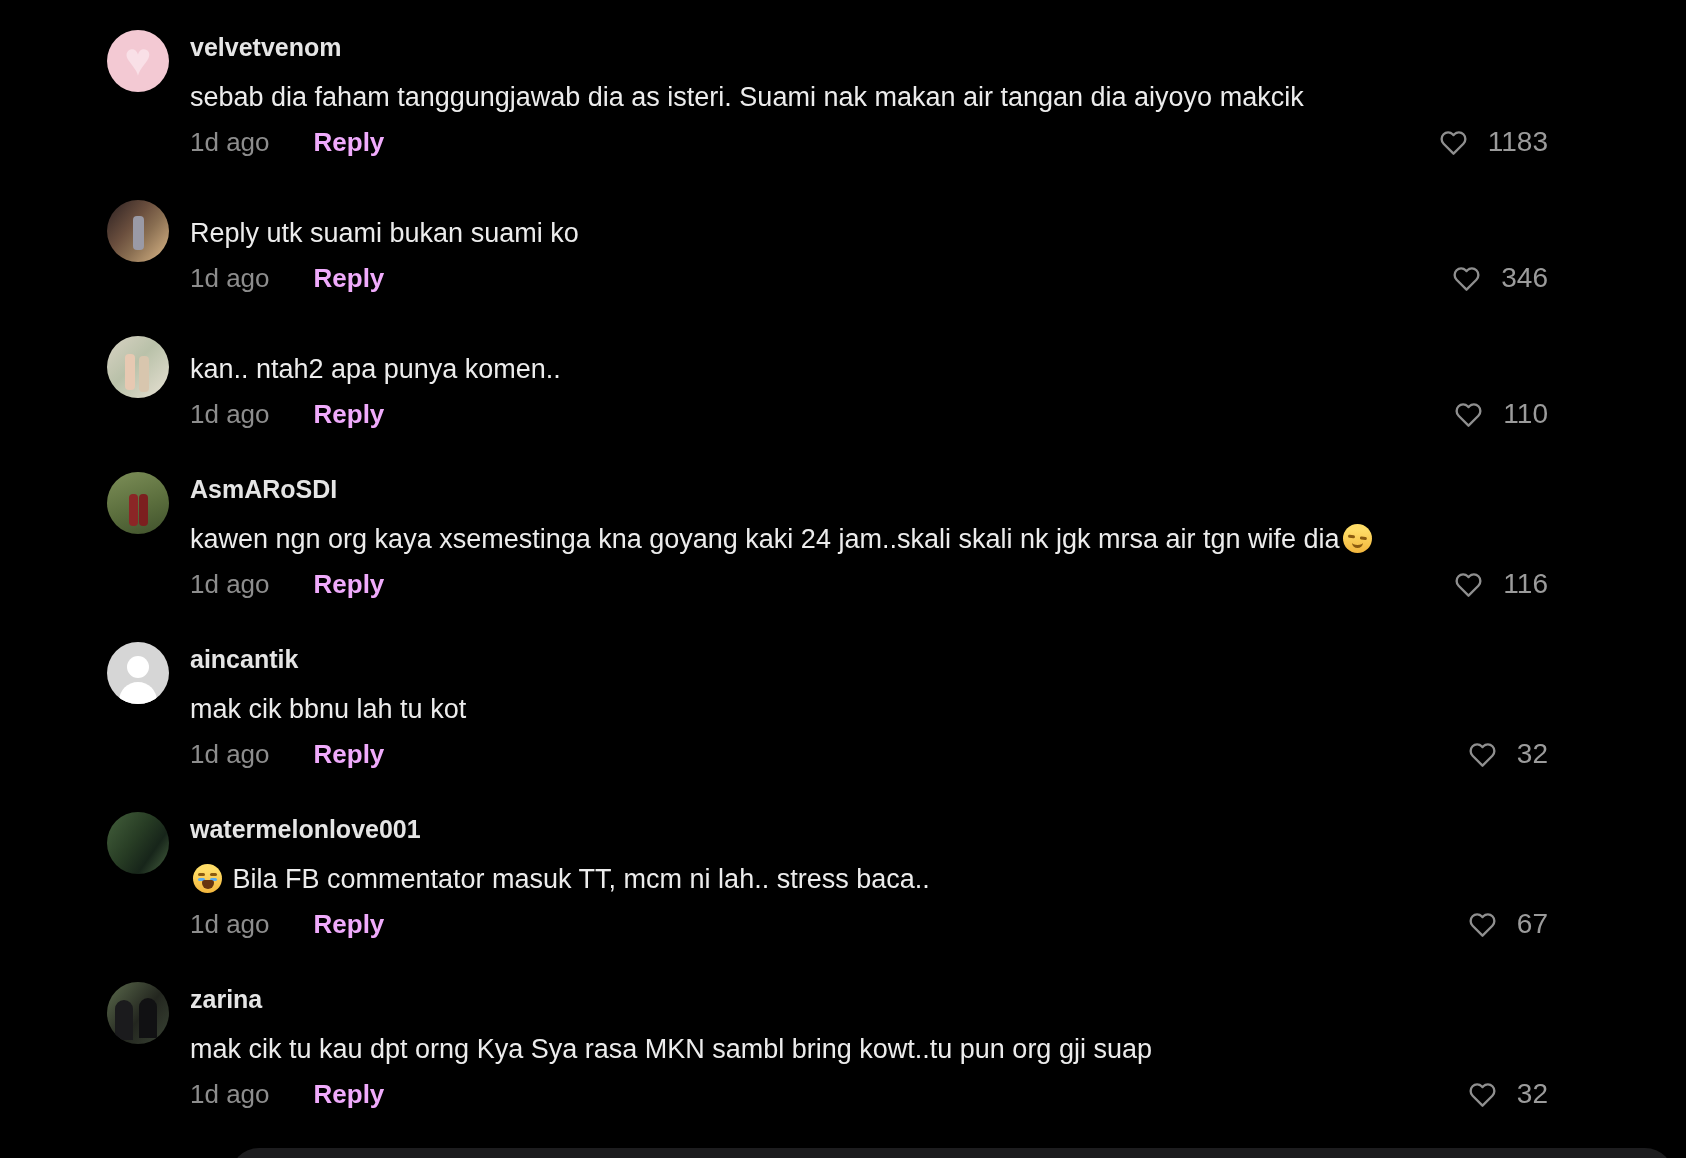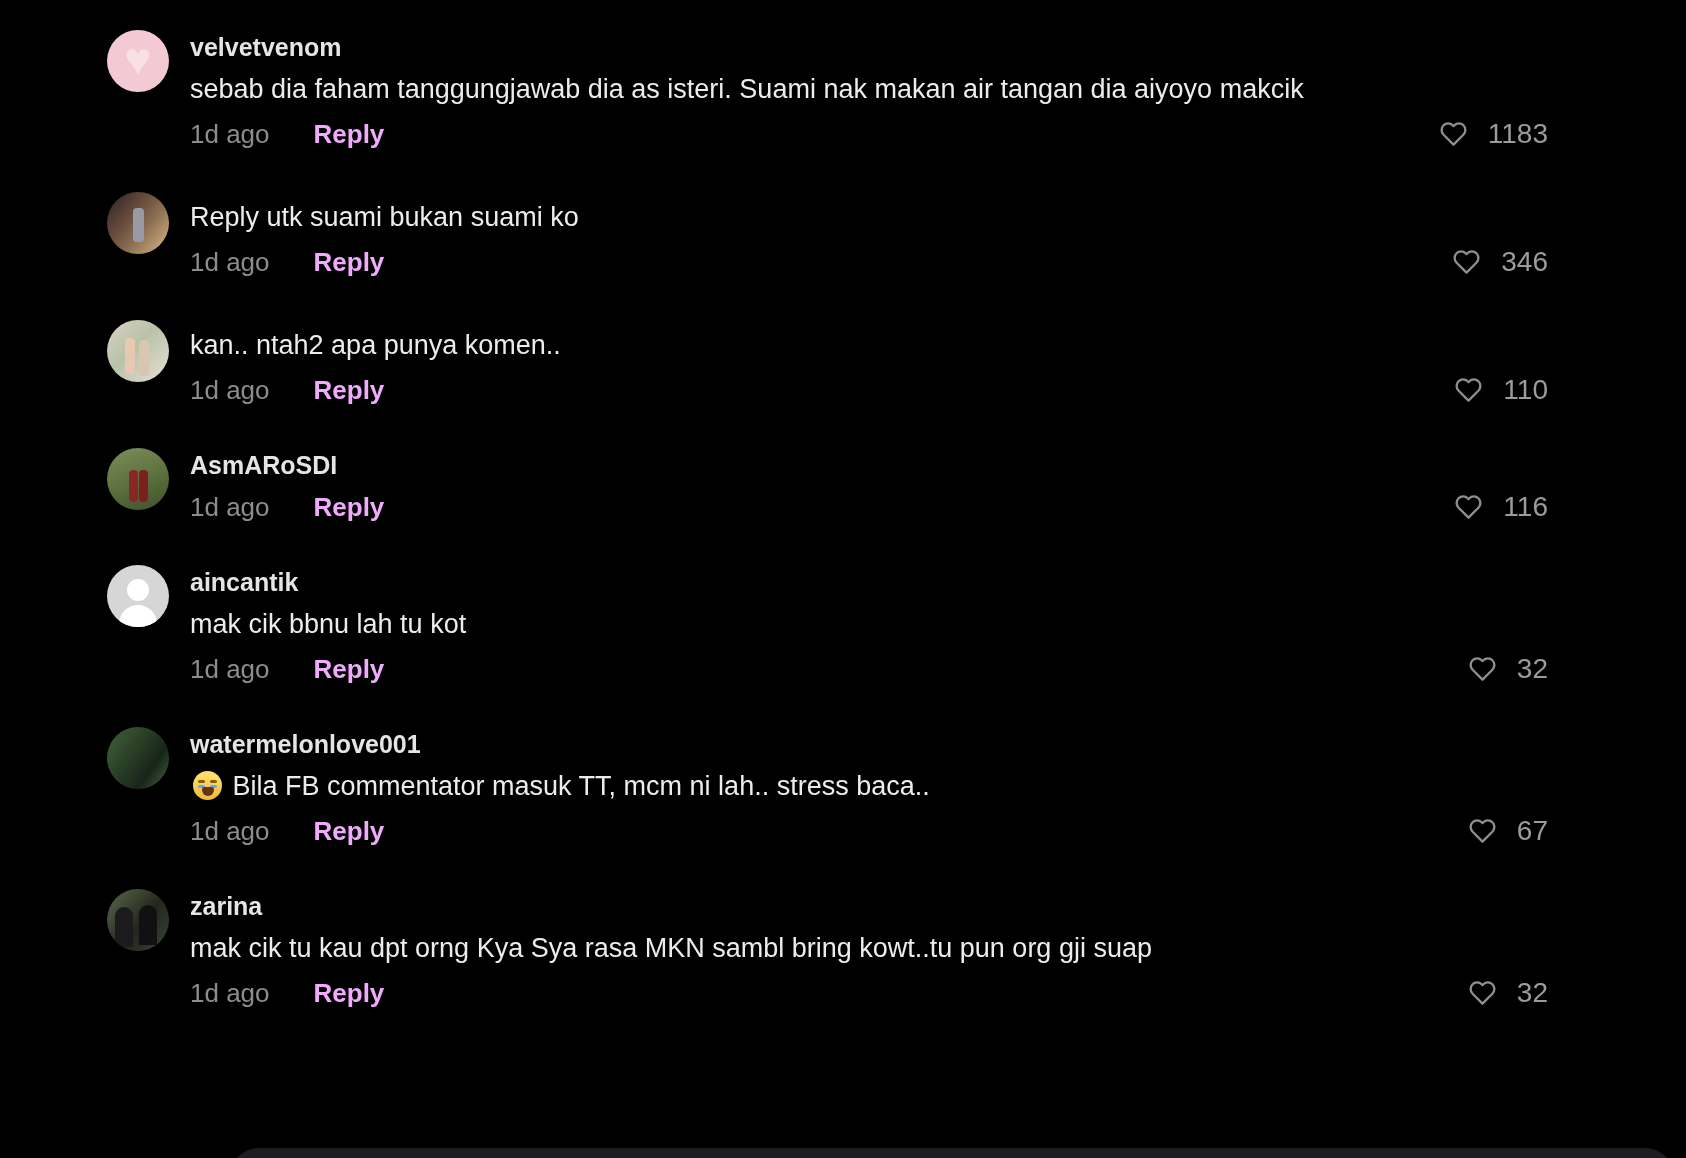"sebab dia faham tanggungjawab dia" .comment-text { margin-top: 5px -> 13px }
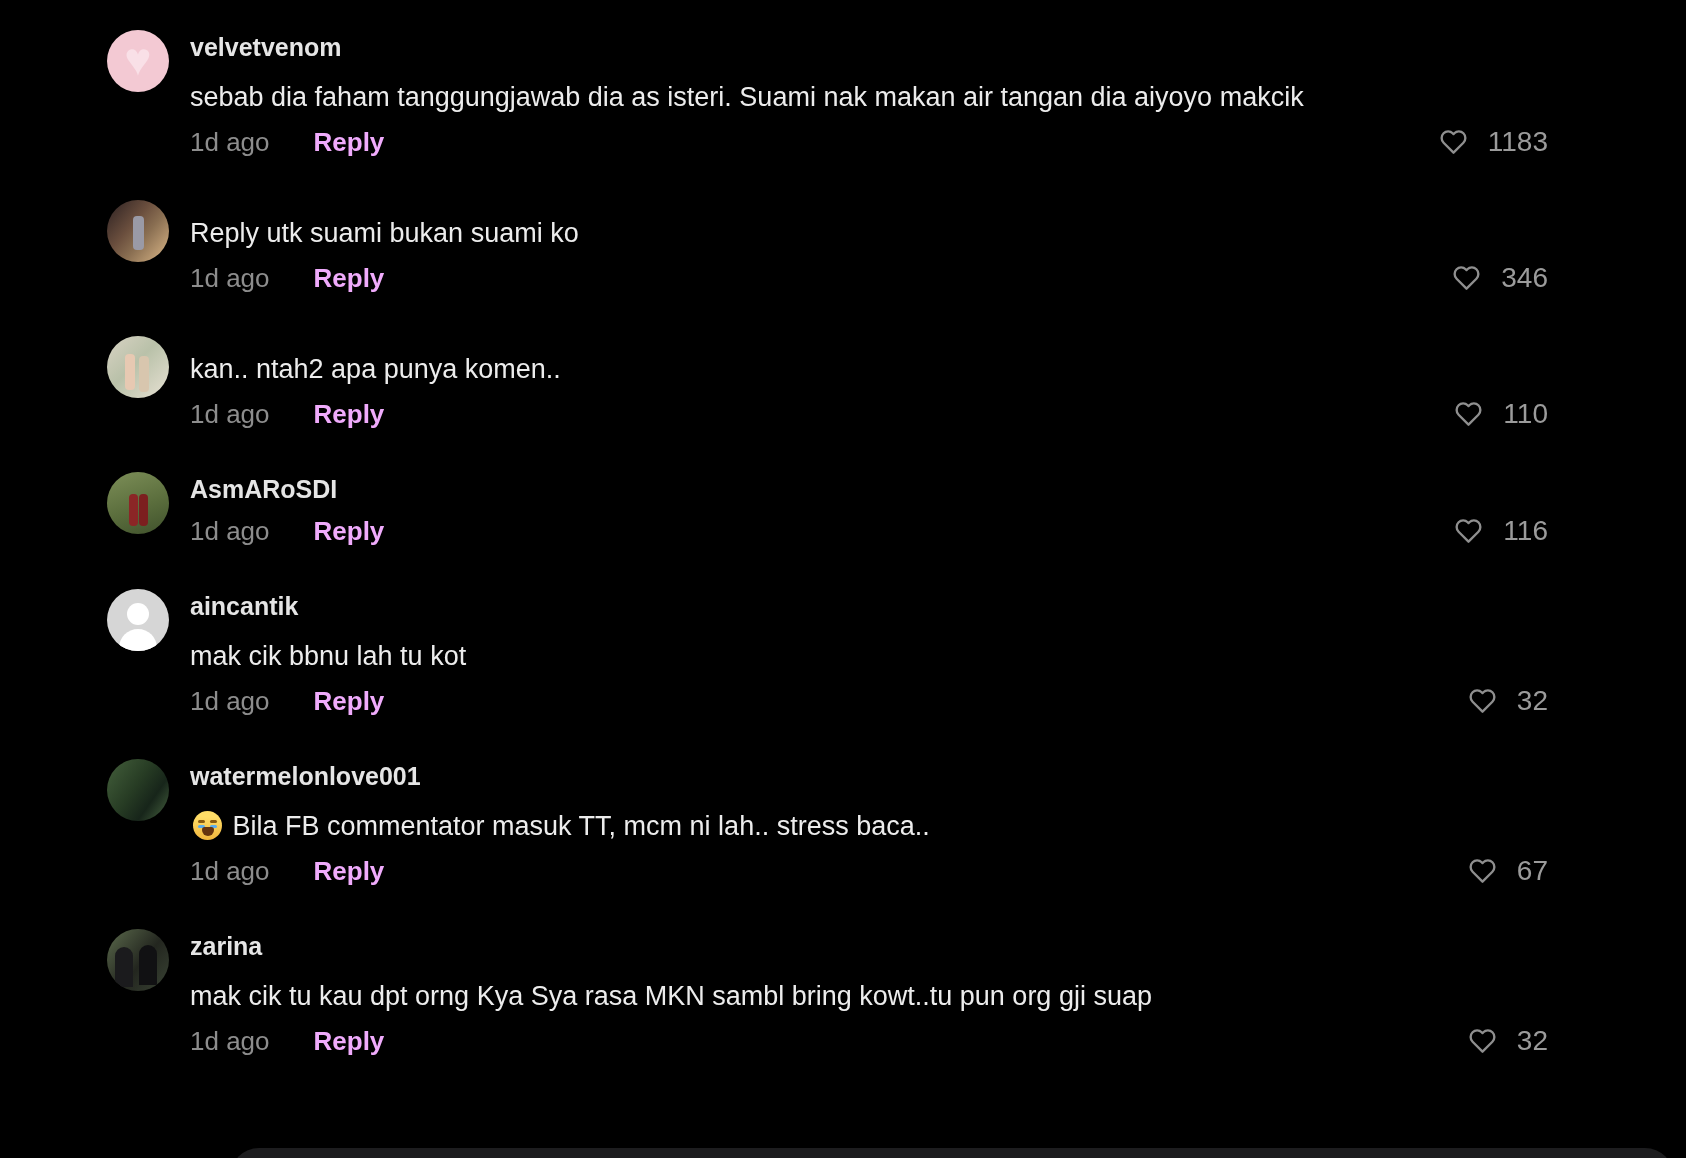"1183" .like-button { align-items: flex-start -> center }
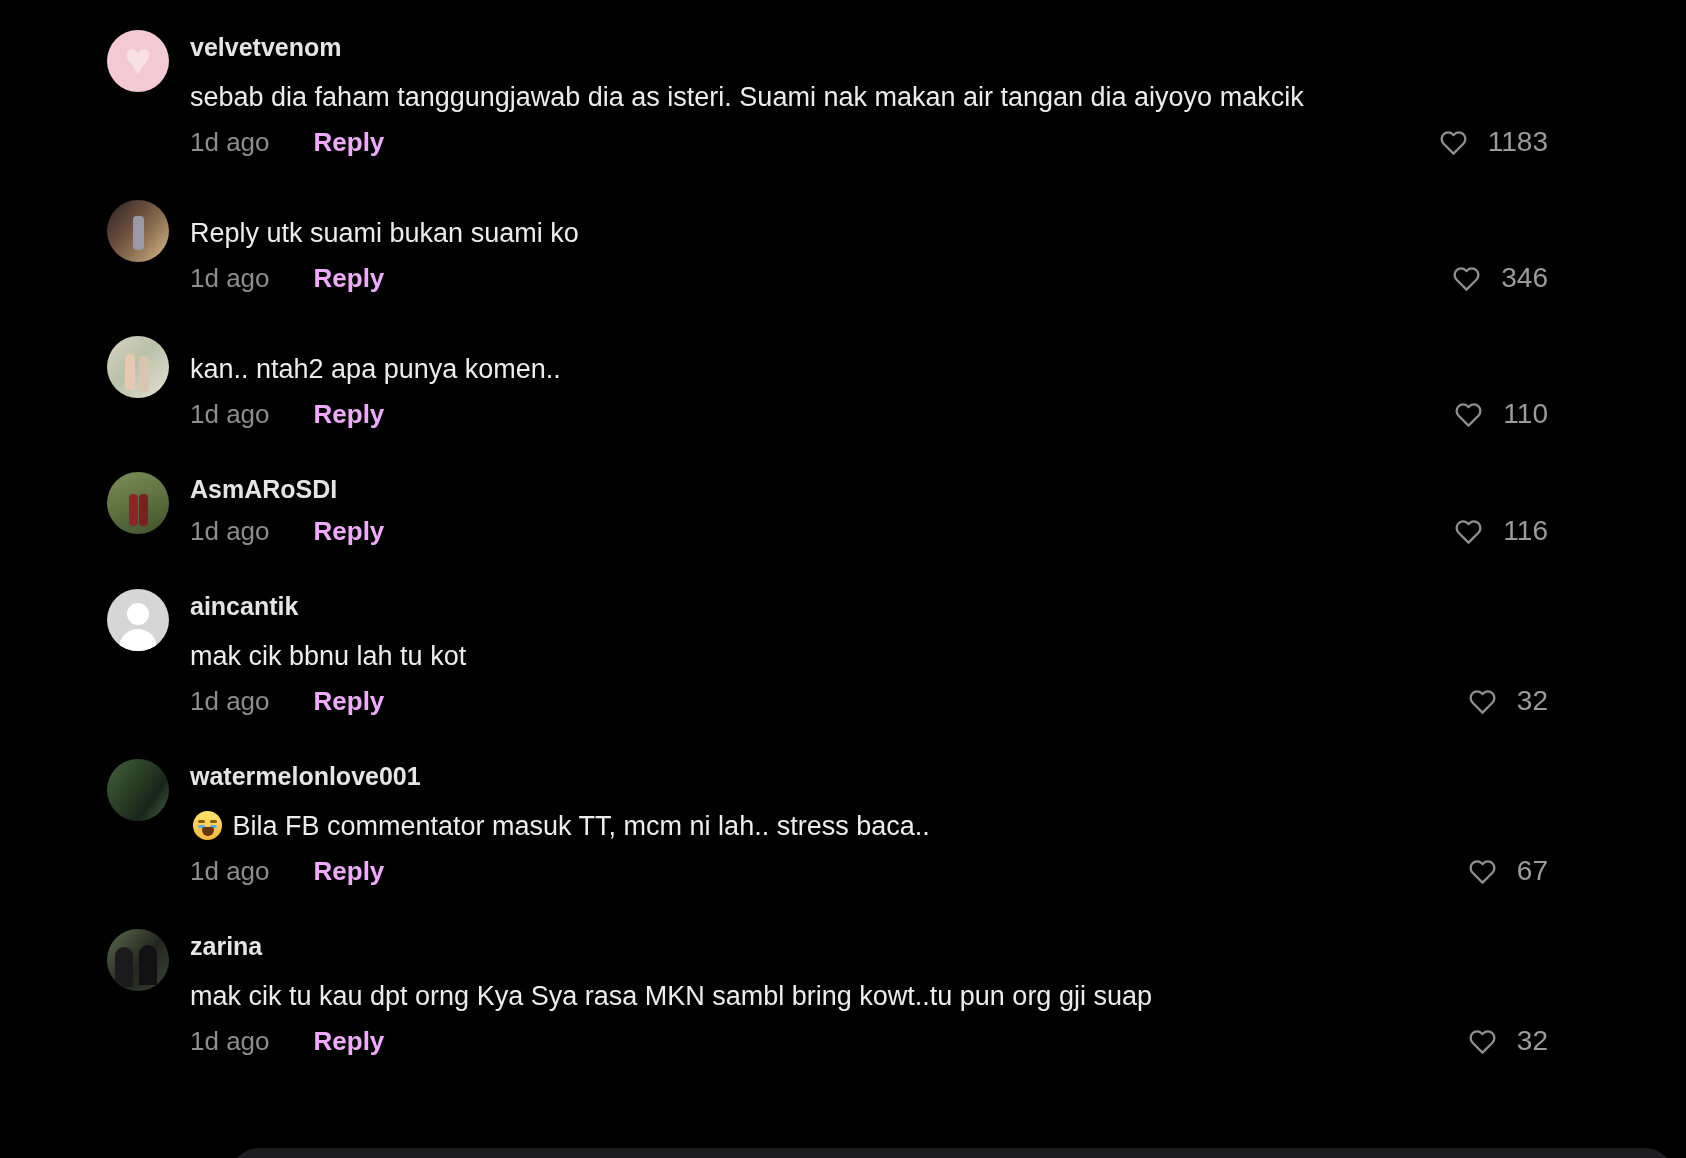"kawen ngn org kaya xsemestinga" div.comment-text { html: none -> <div>kawen ngn org kaya xsemestinga kna goyang kaki 24 jam..skali skali nk jgk mrsa air tgn wife dia<span></span></div> }
